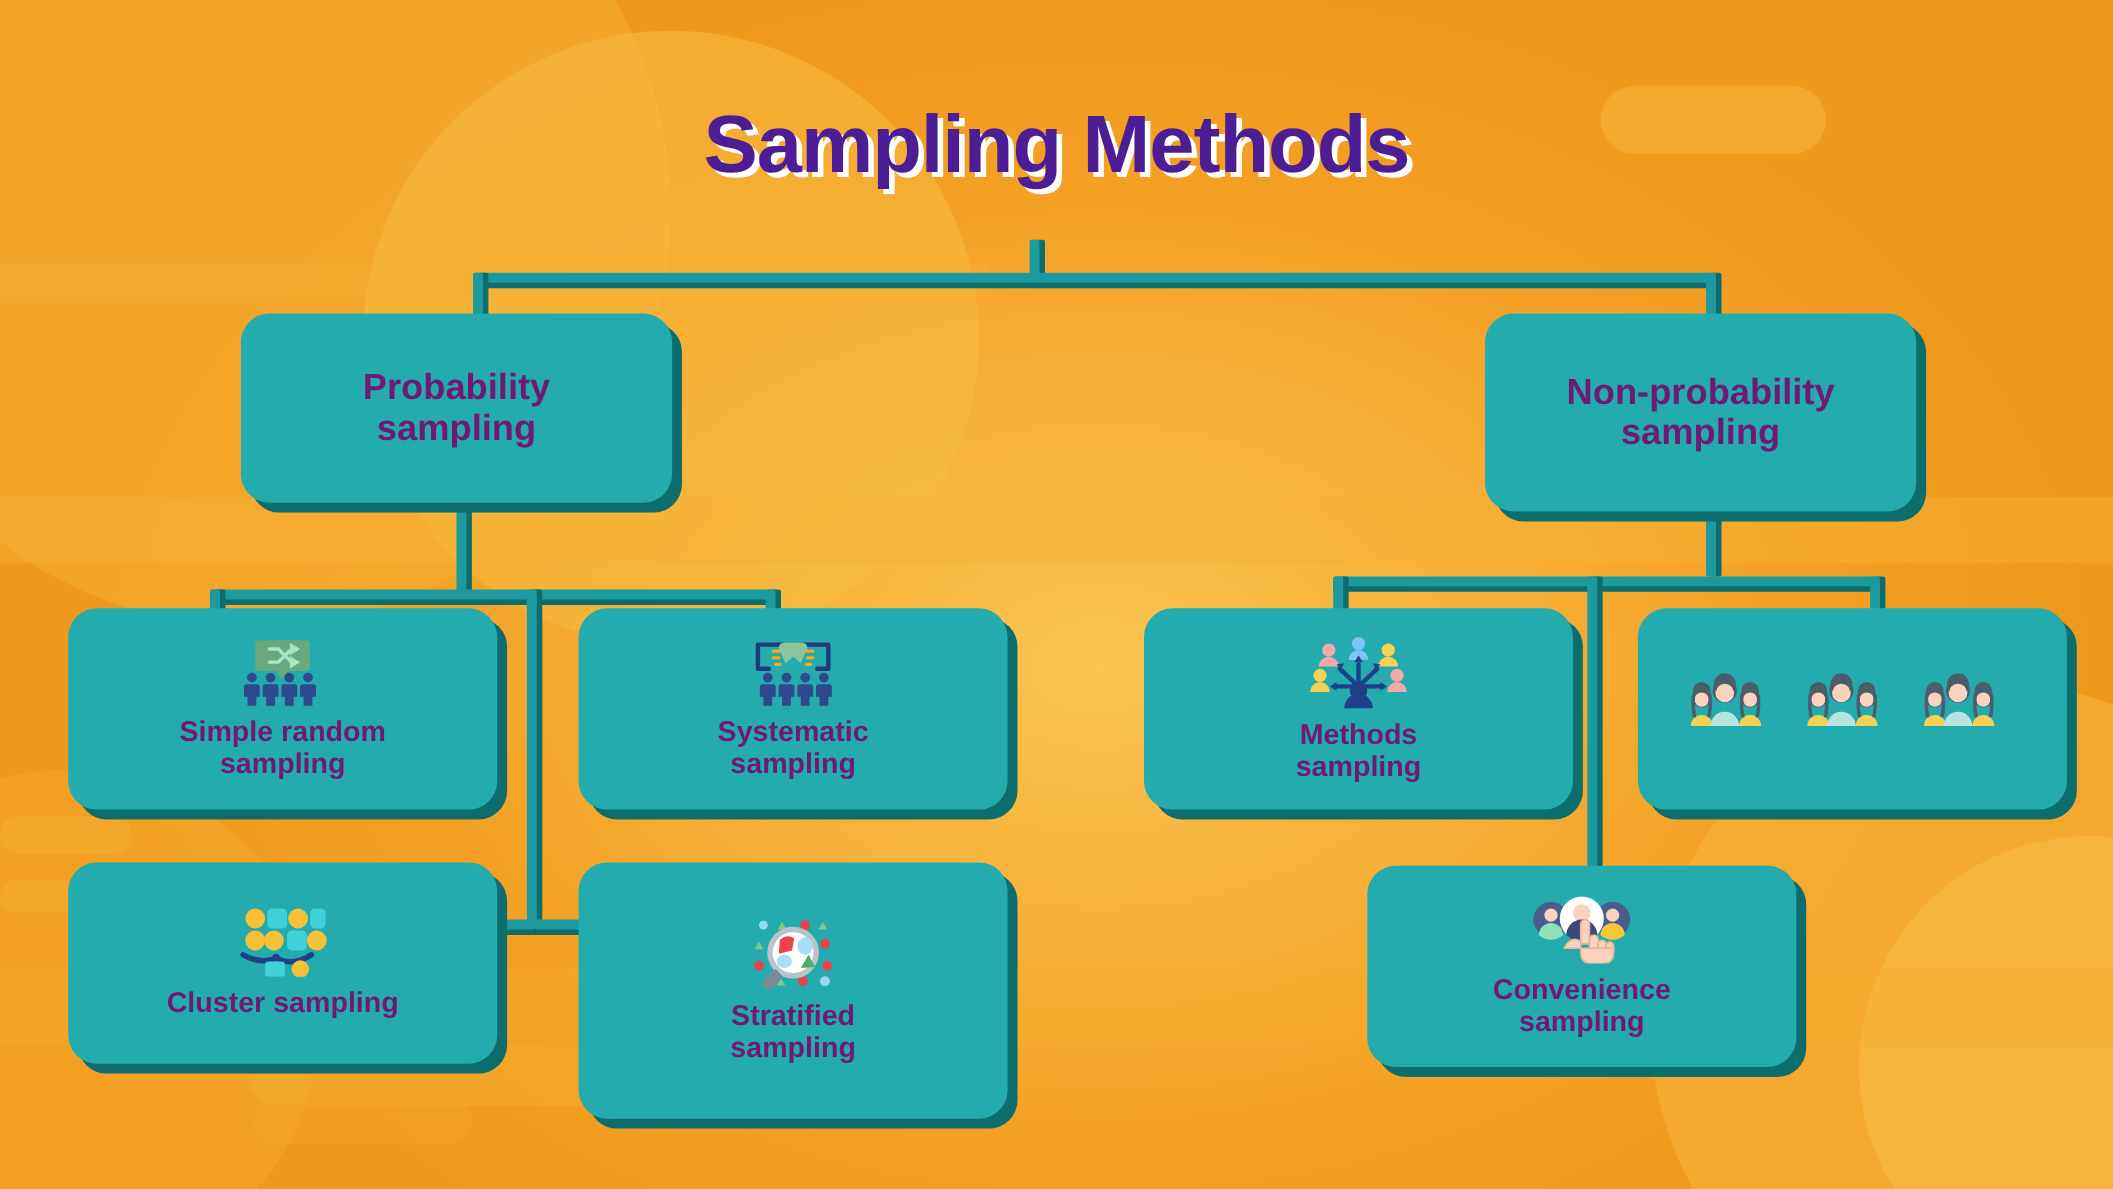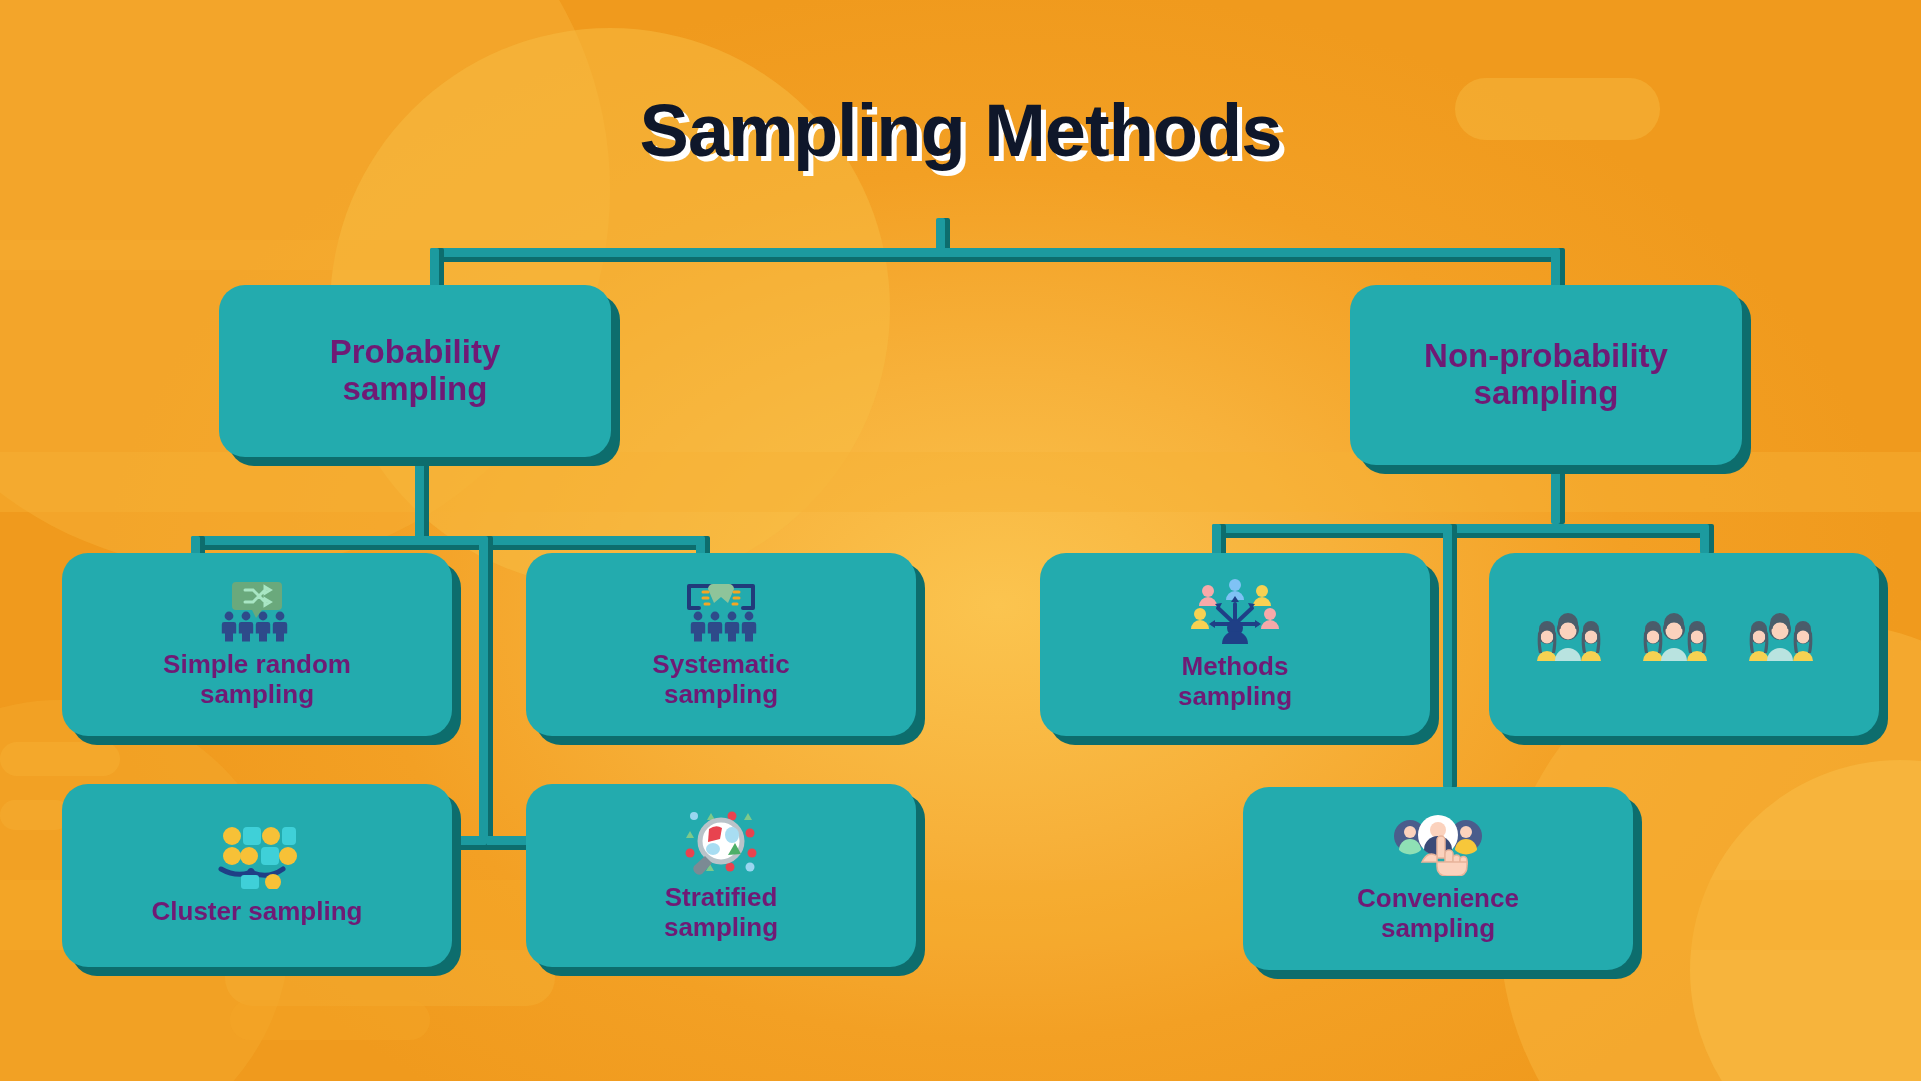"Sampling Methods" .title { color: #0f172a -> #4c1d95 }
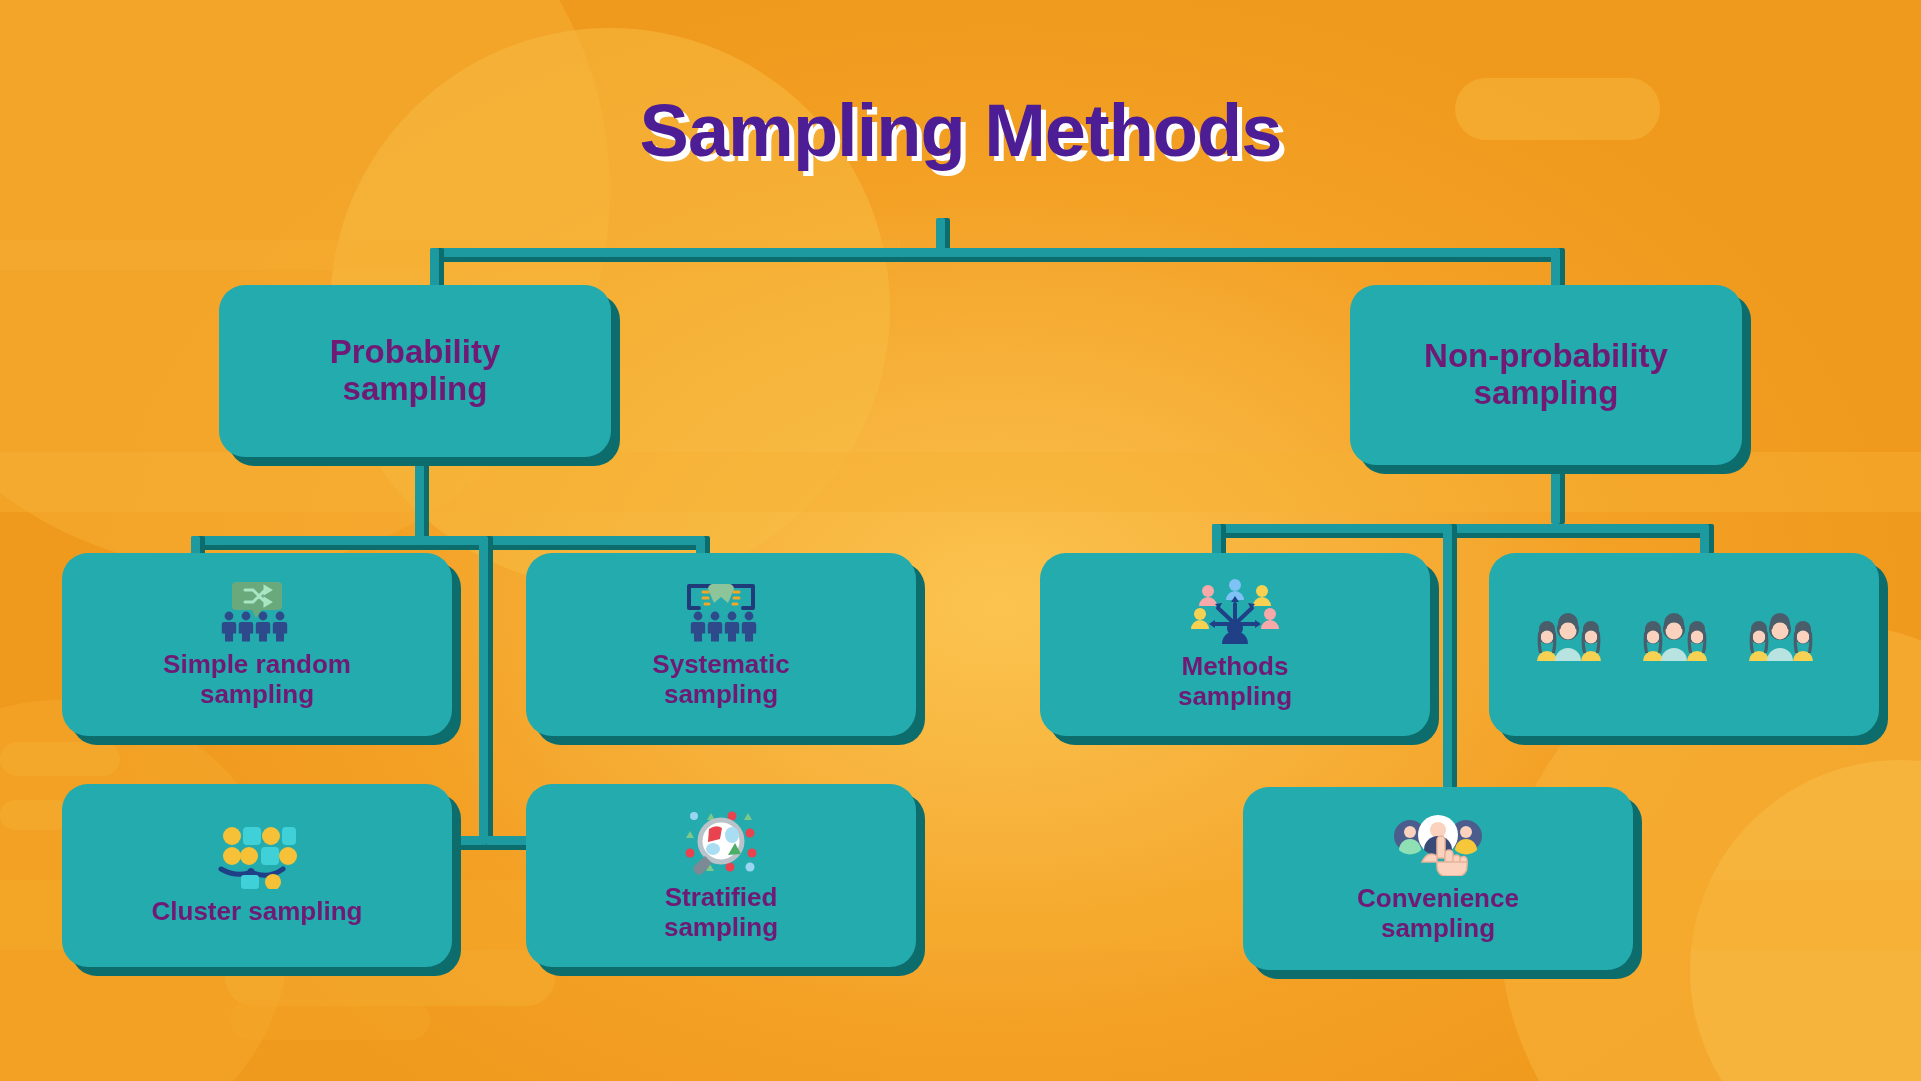"Stratified" div.node { height: 183px -> 233px }
